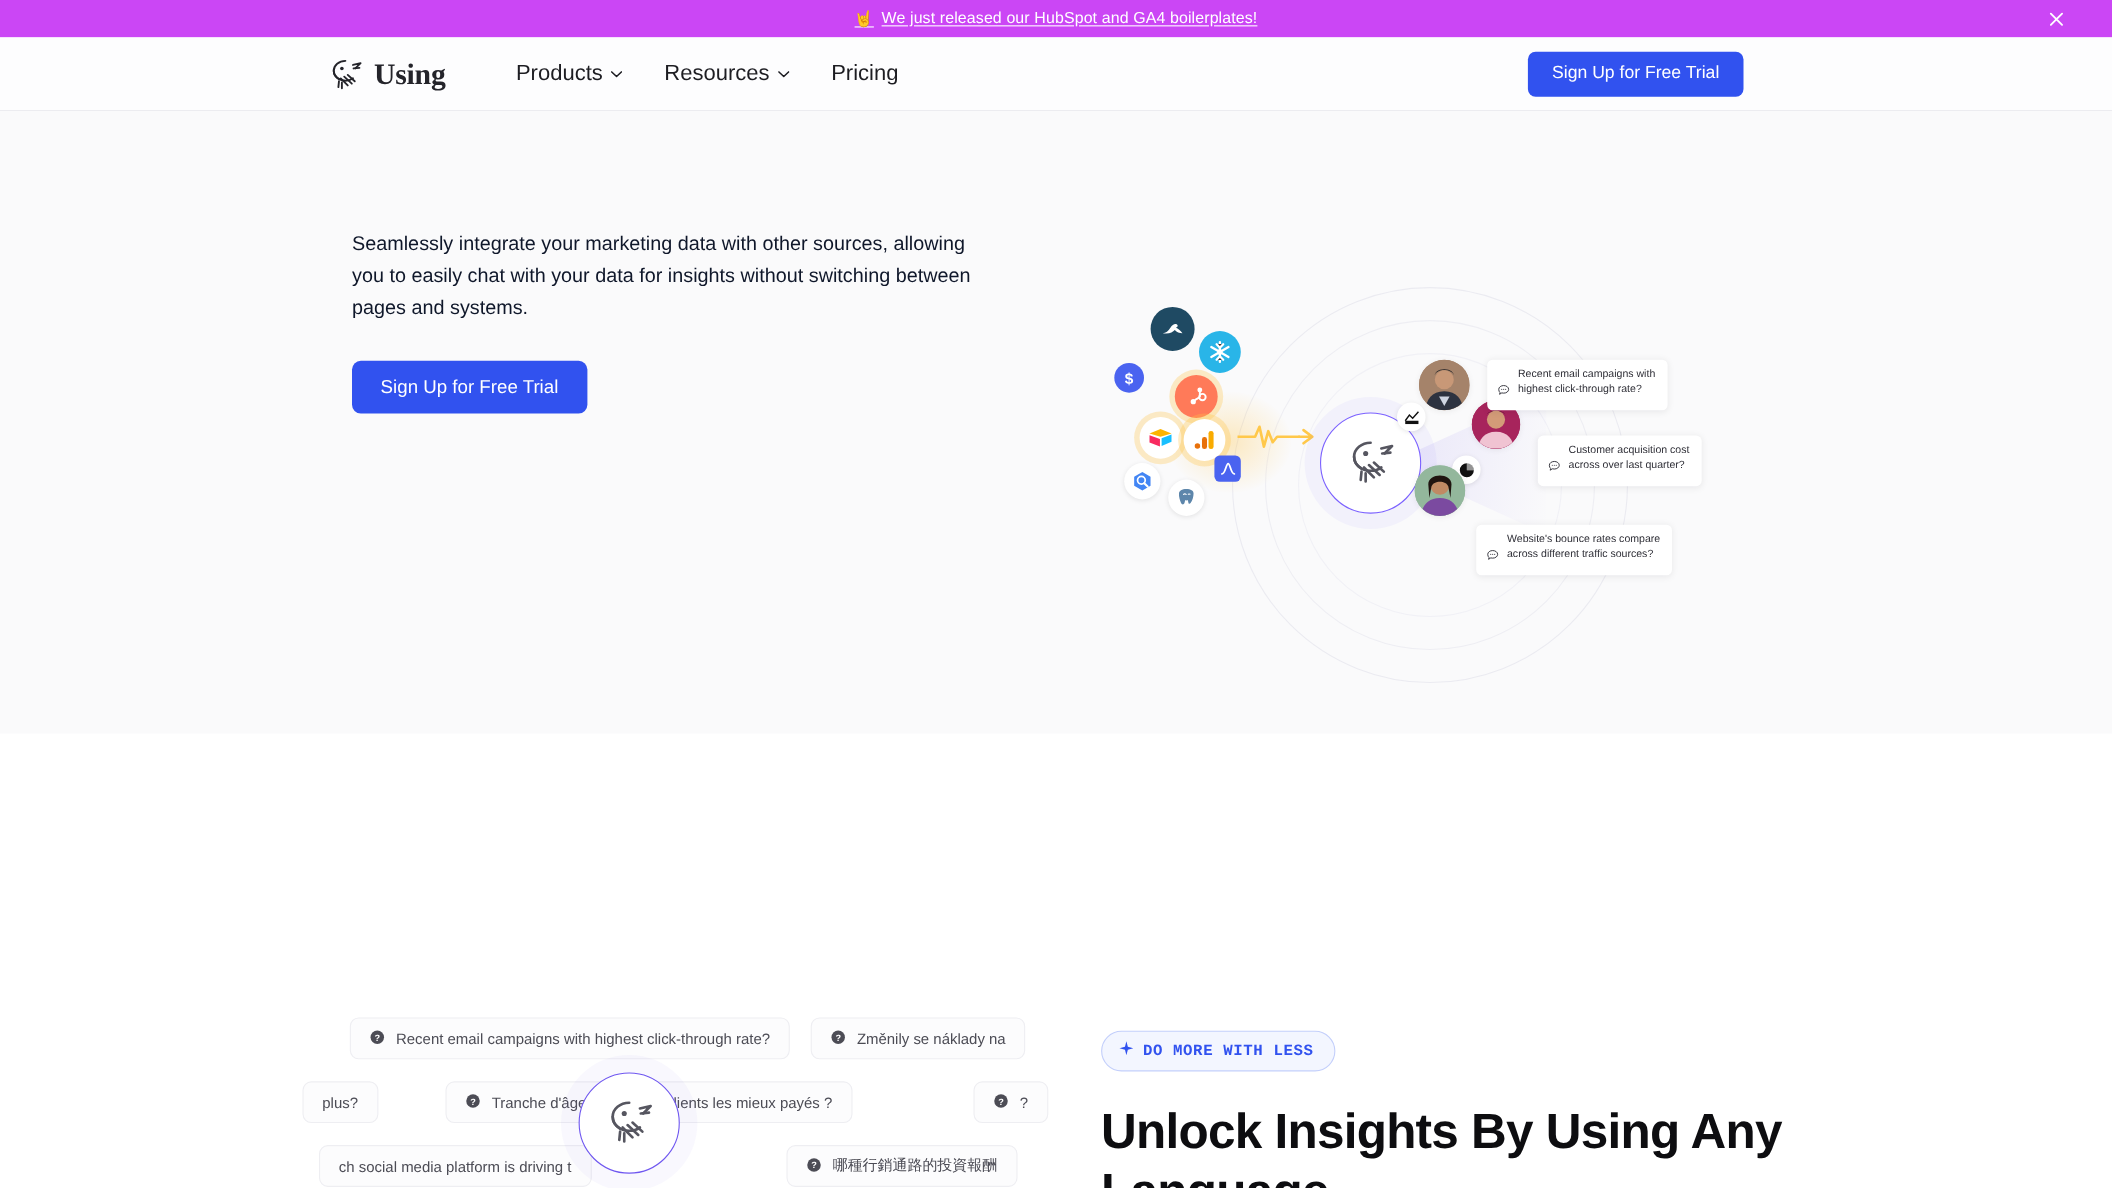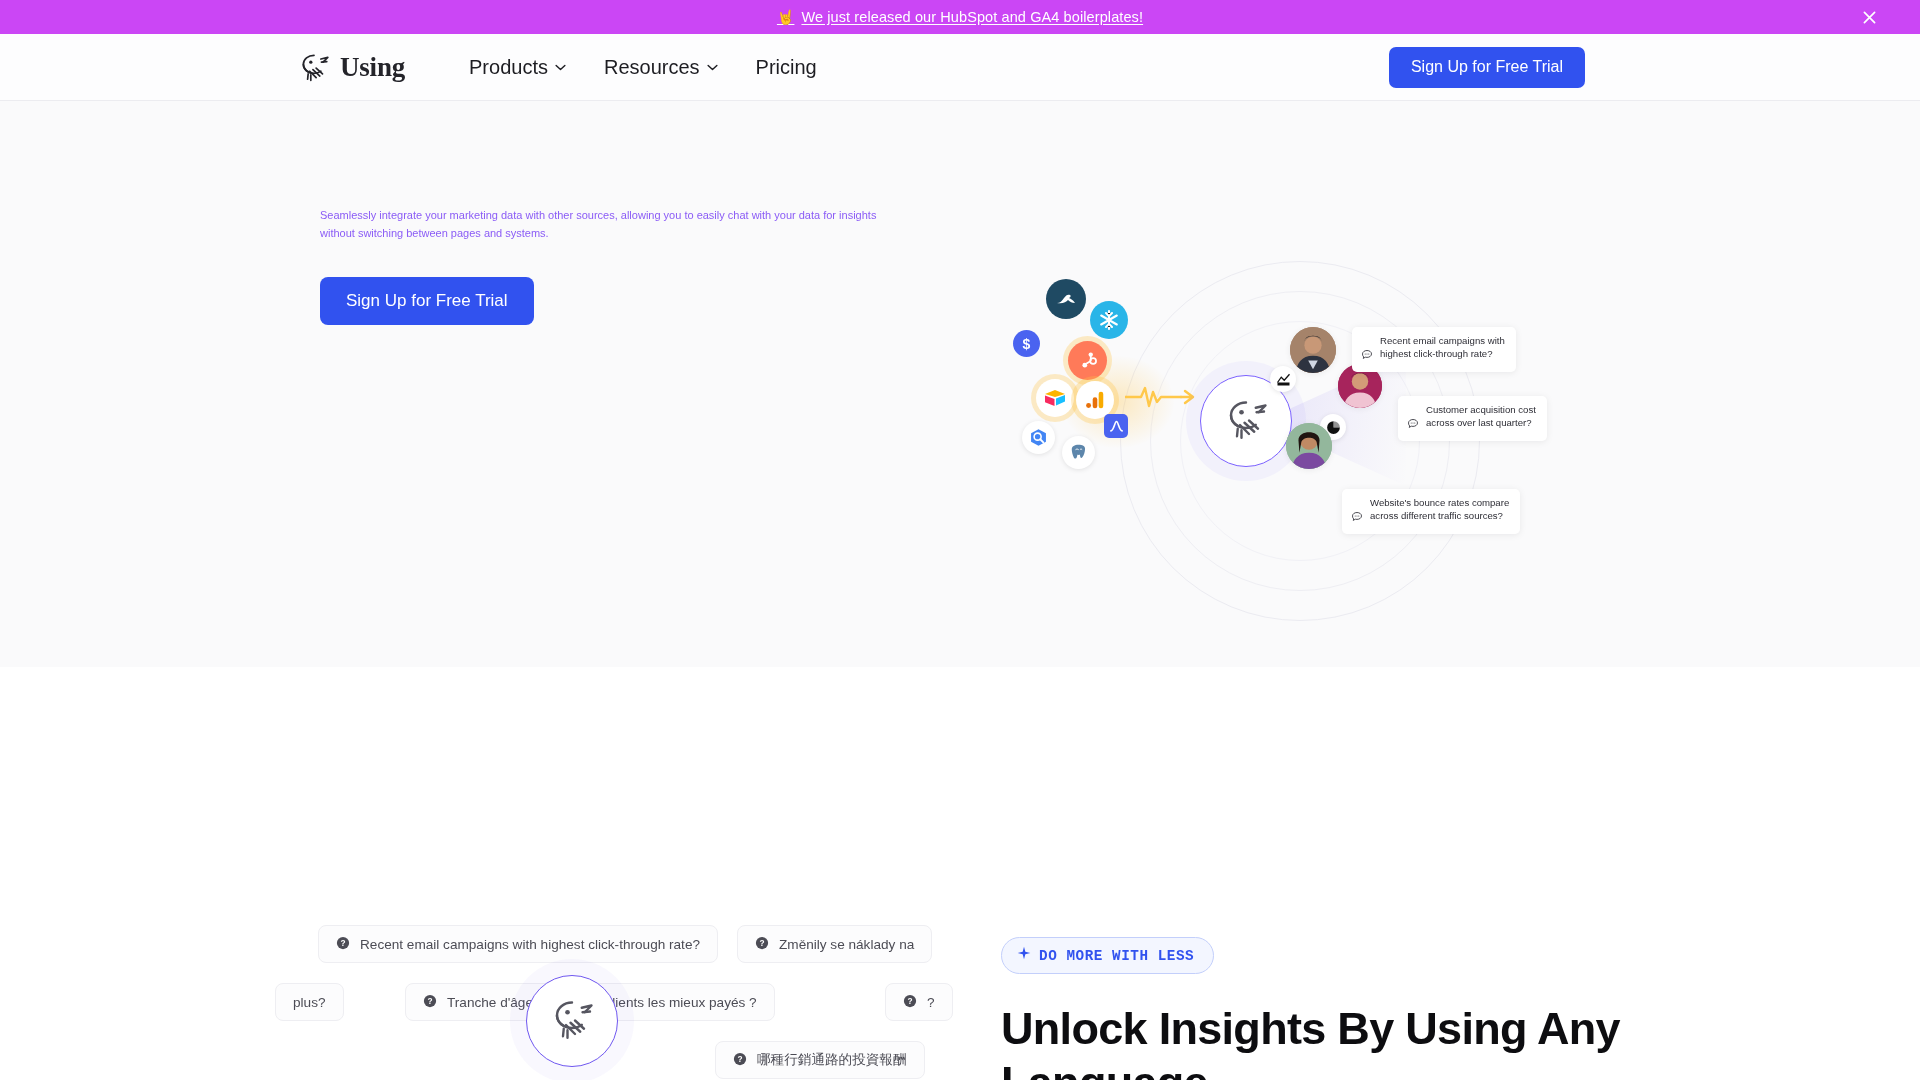"Seamlessly integrate your marketing data" .hero-sub { color: #8b5cf6 -> #0f172a; font-size: 11px -> 18px }
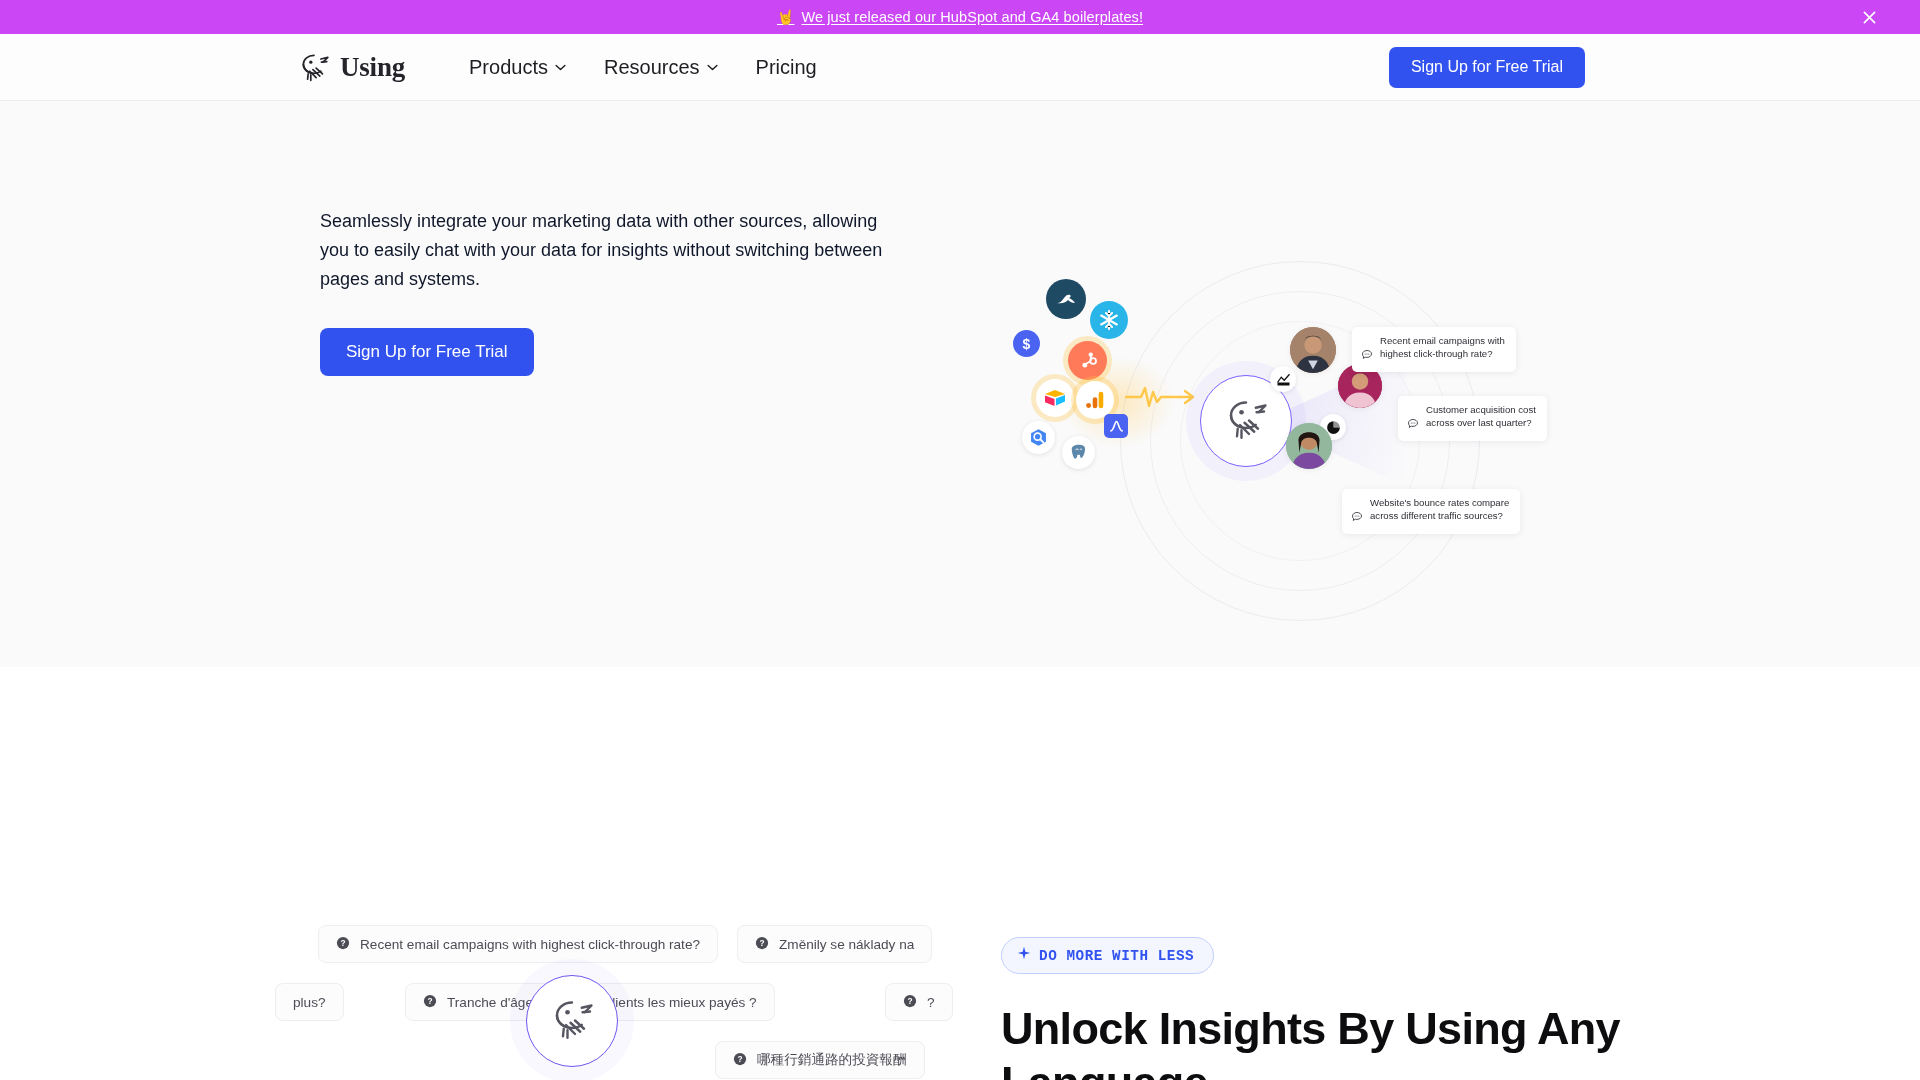"Website's bounce rates compare" .b3 { margin-top: 12px -> none }
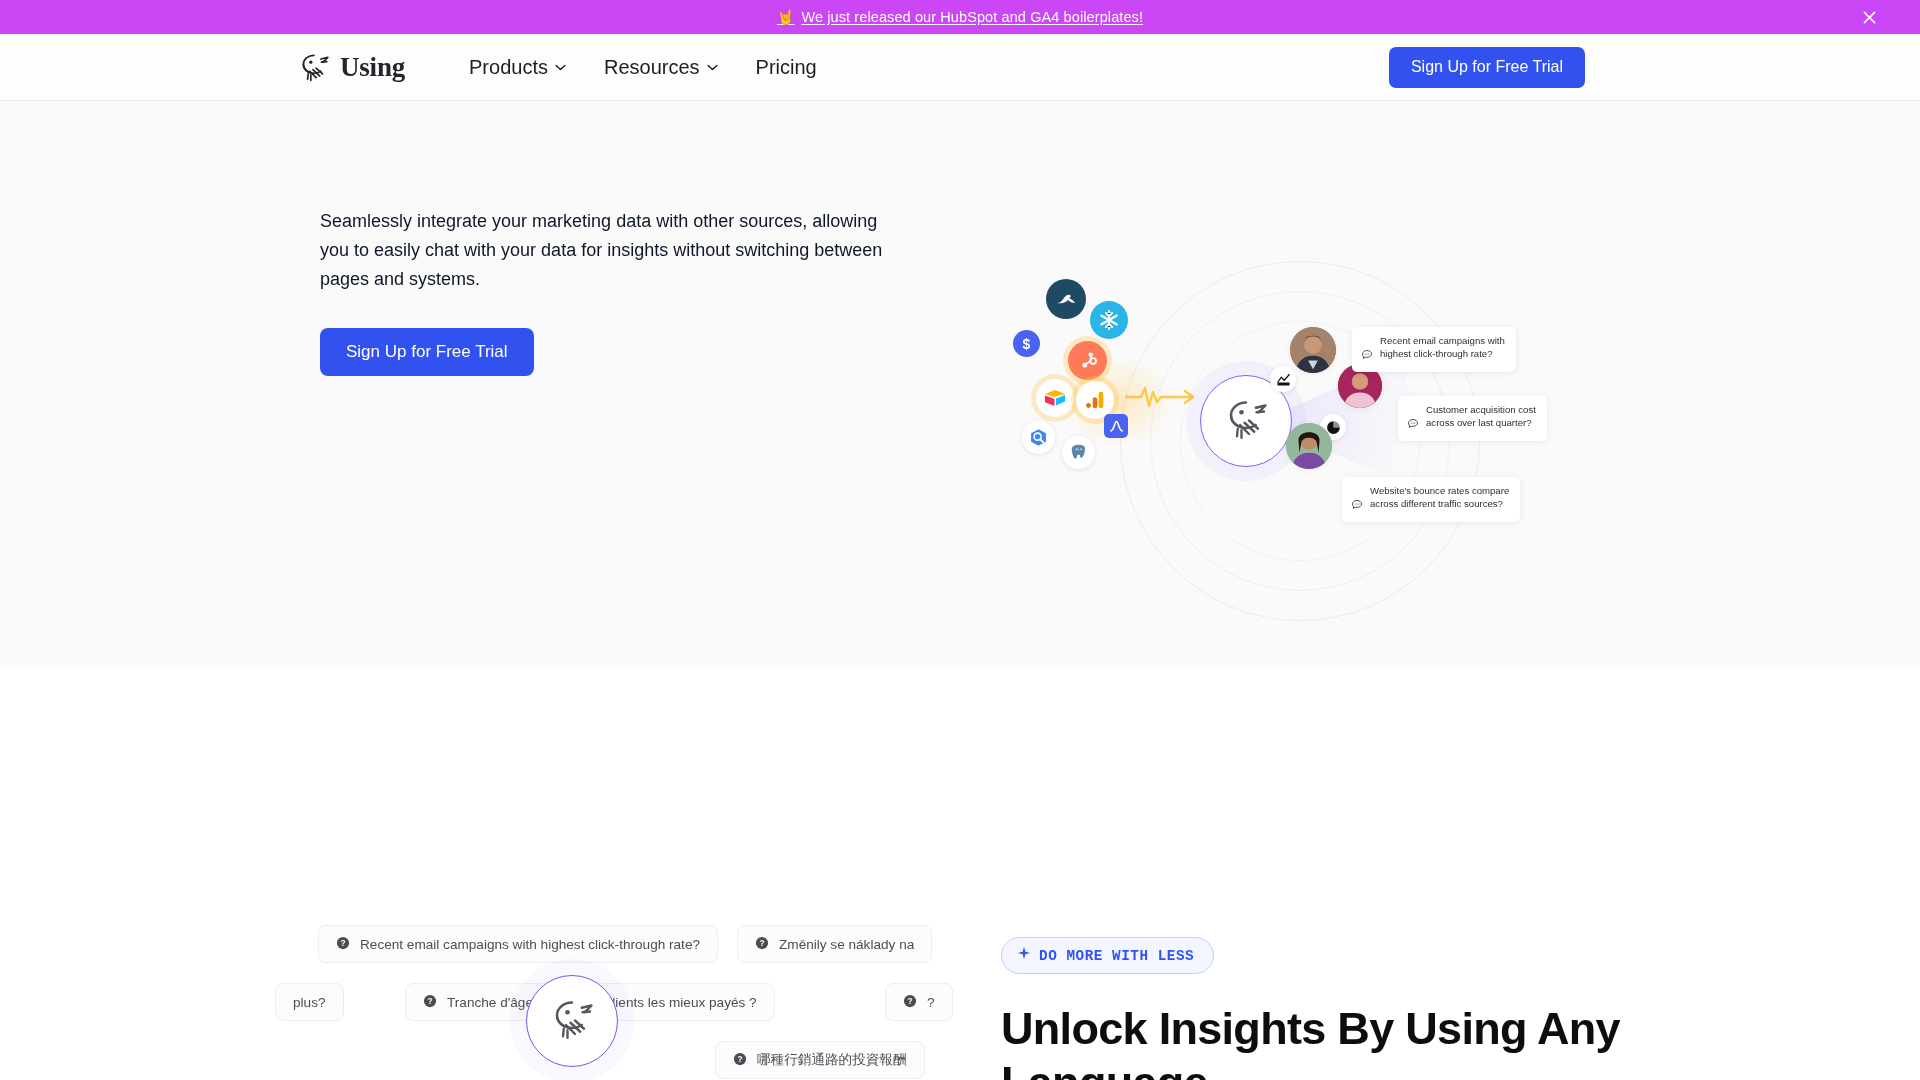"ch social media platform is" div.pill { html: none -> <div> <span>ch social media platform is driving t</span> </div> }
